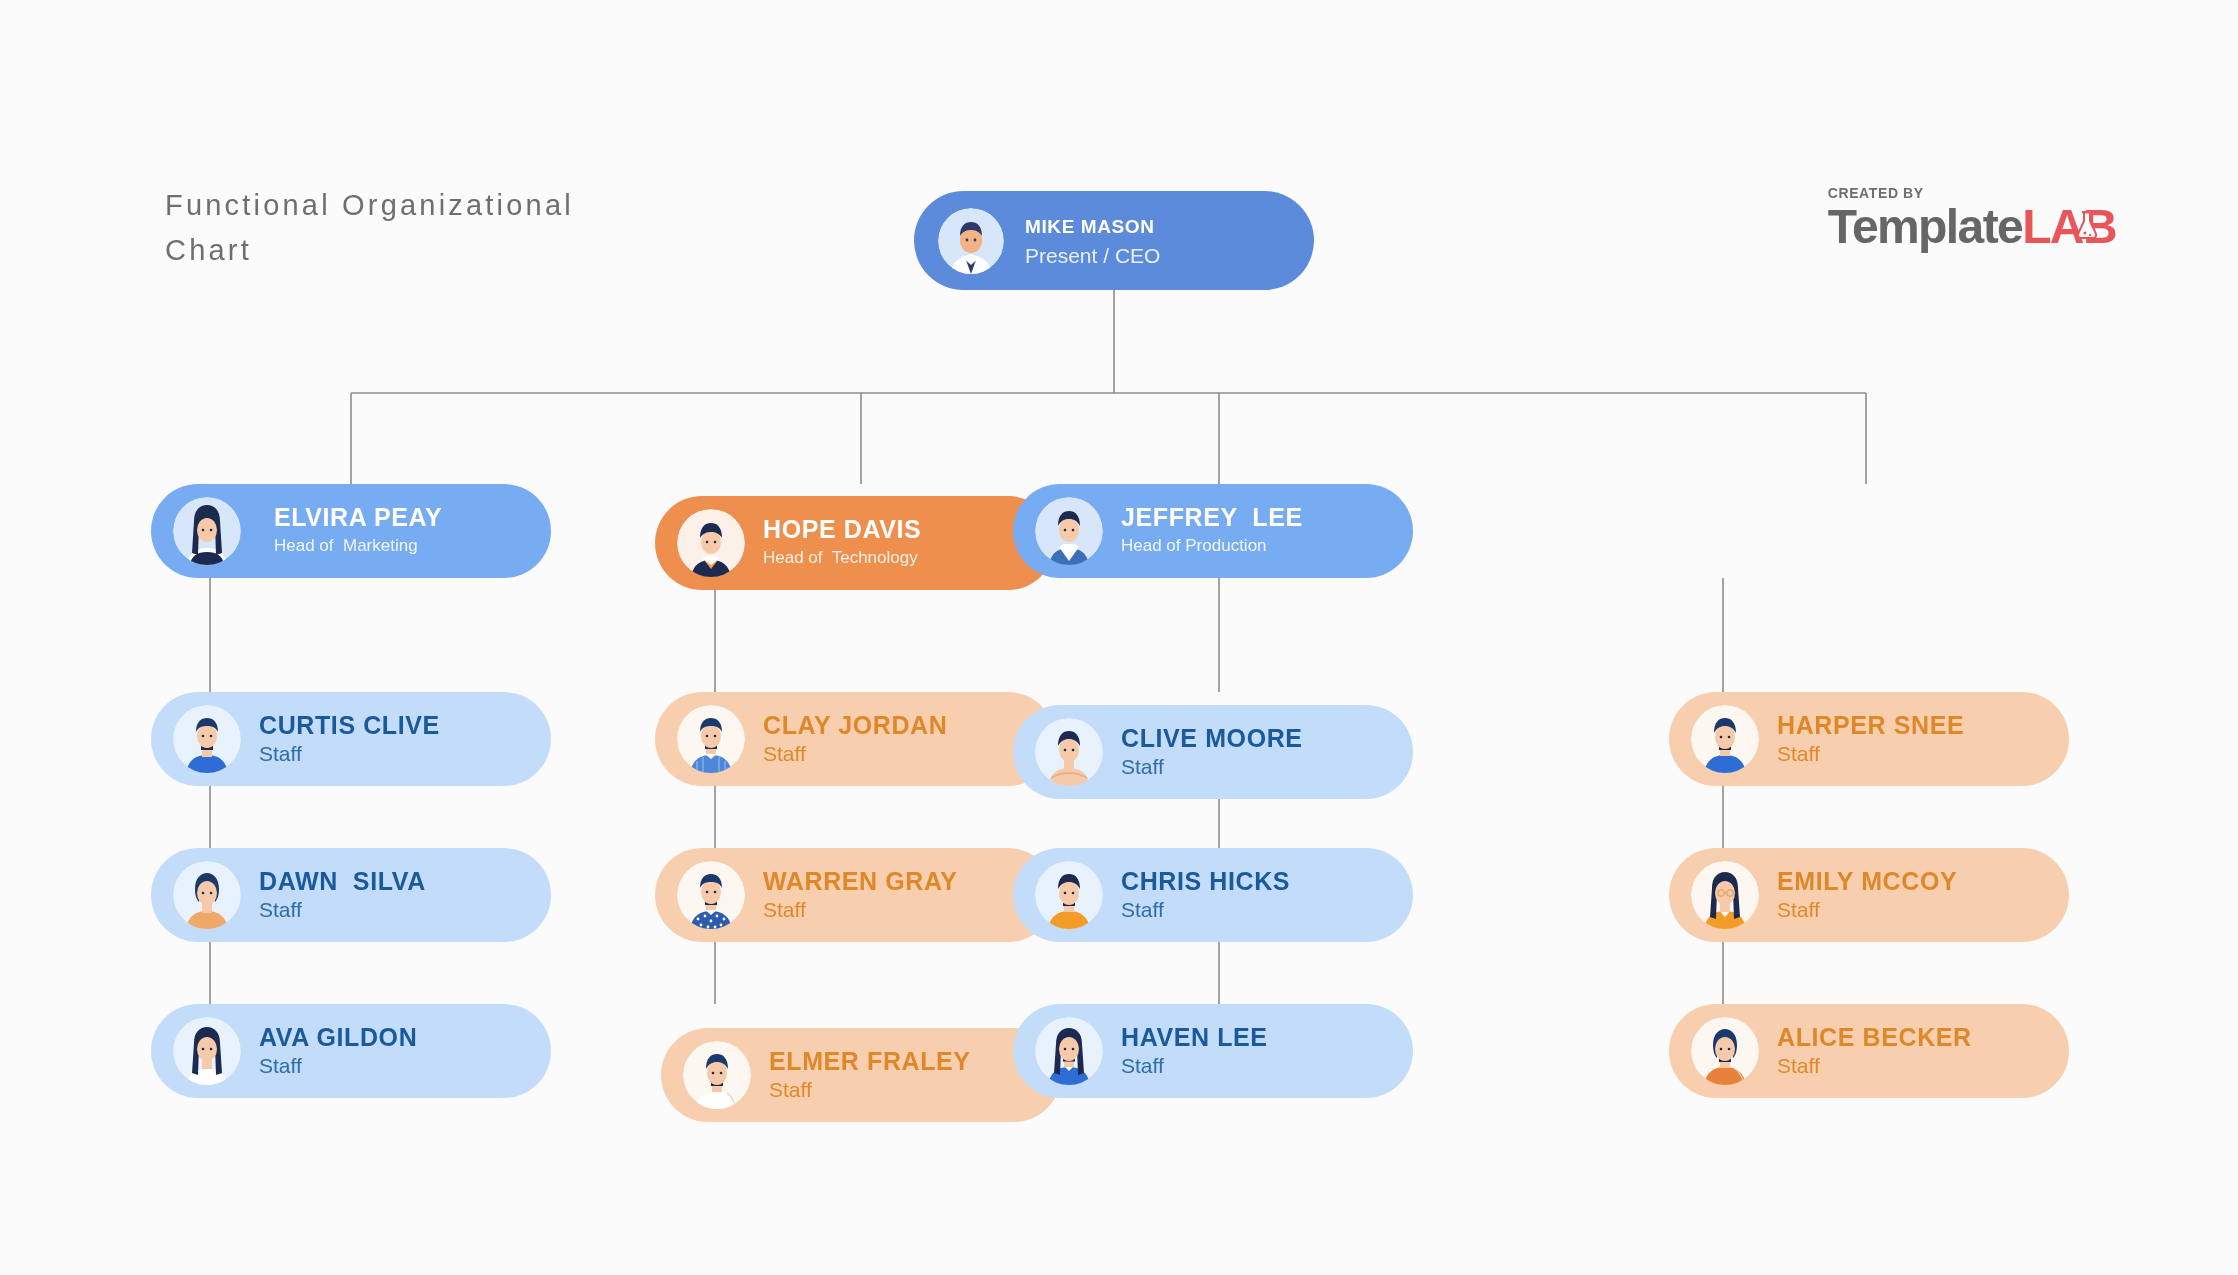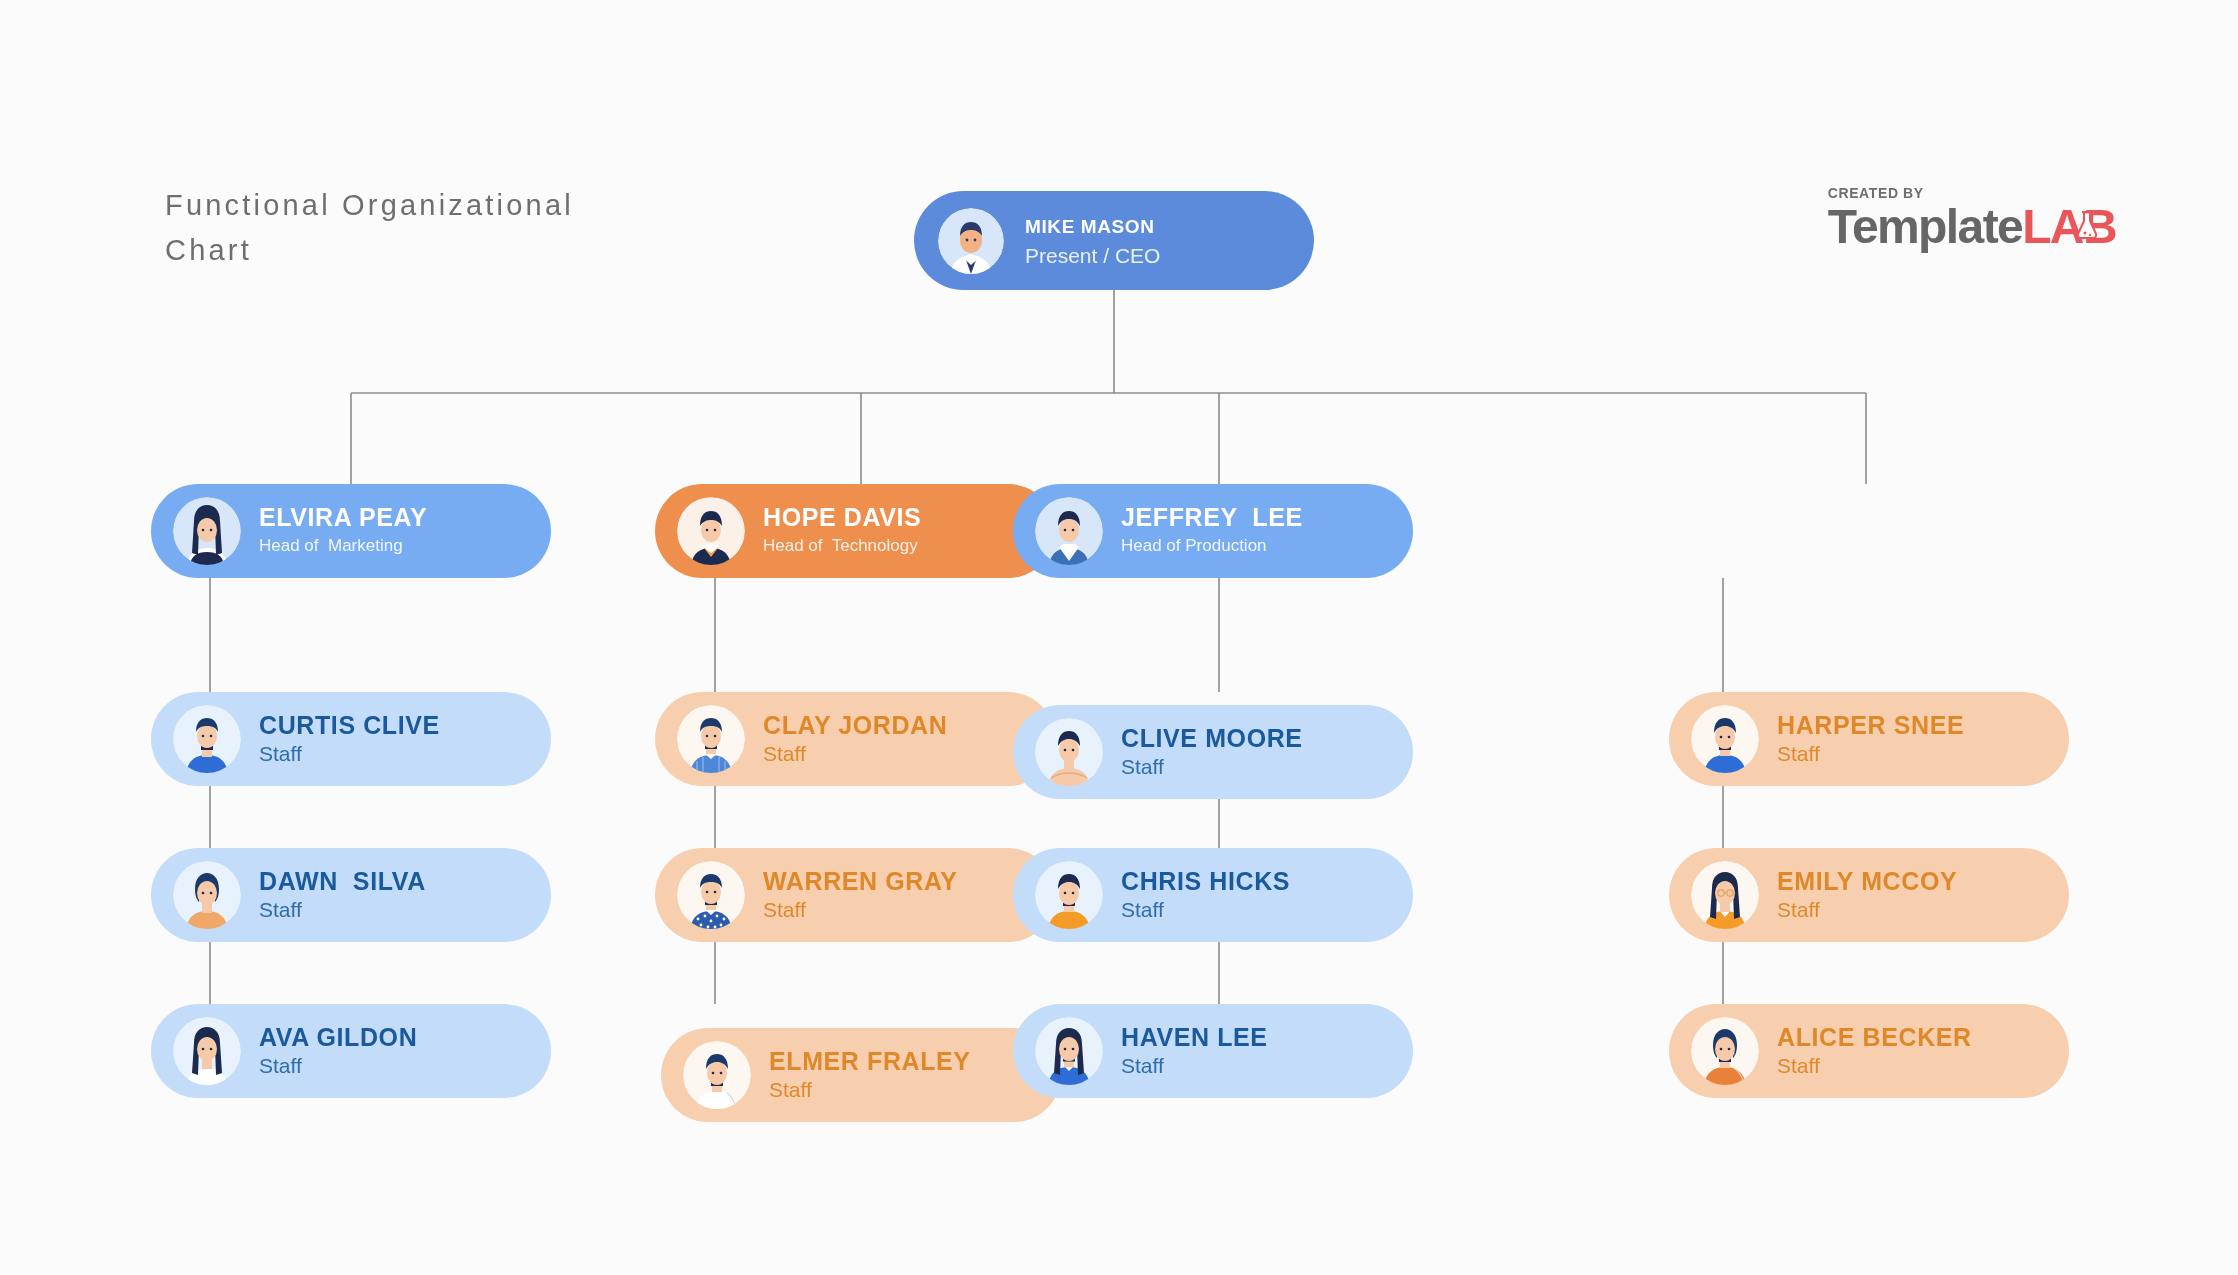"ELVIRA PEAY" div.node { gap: none -> 15px }
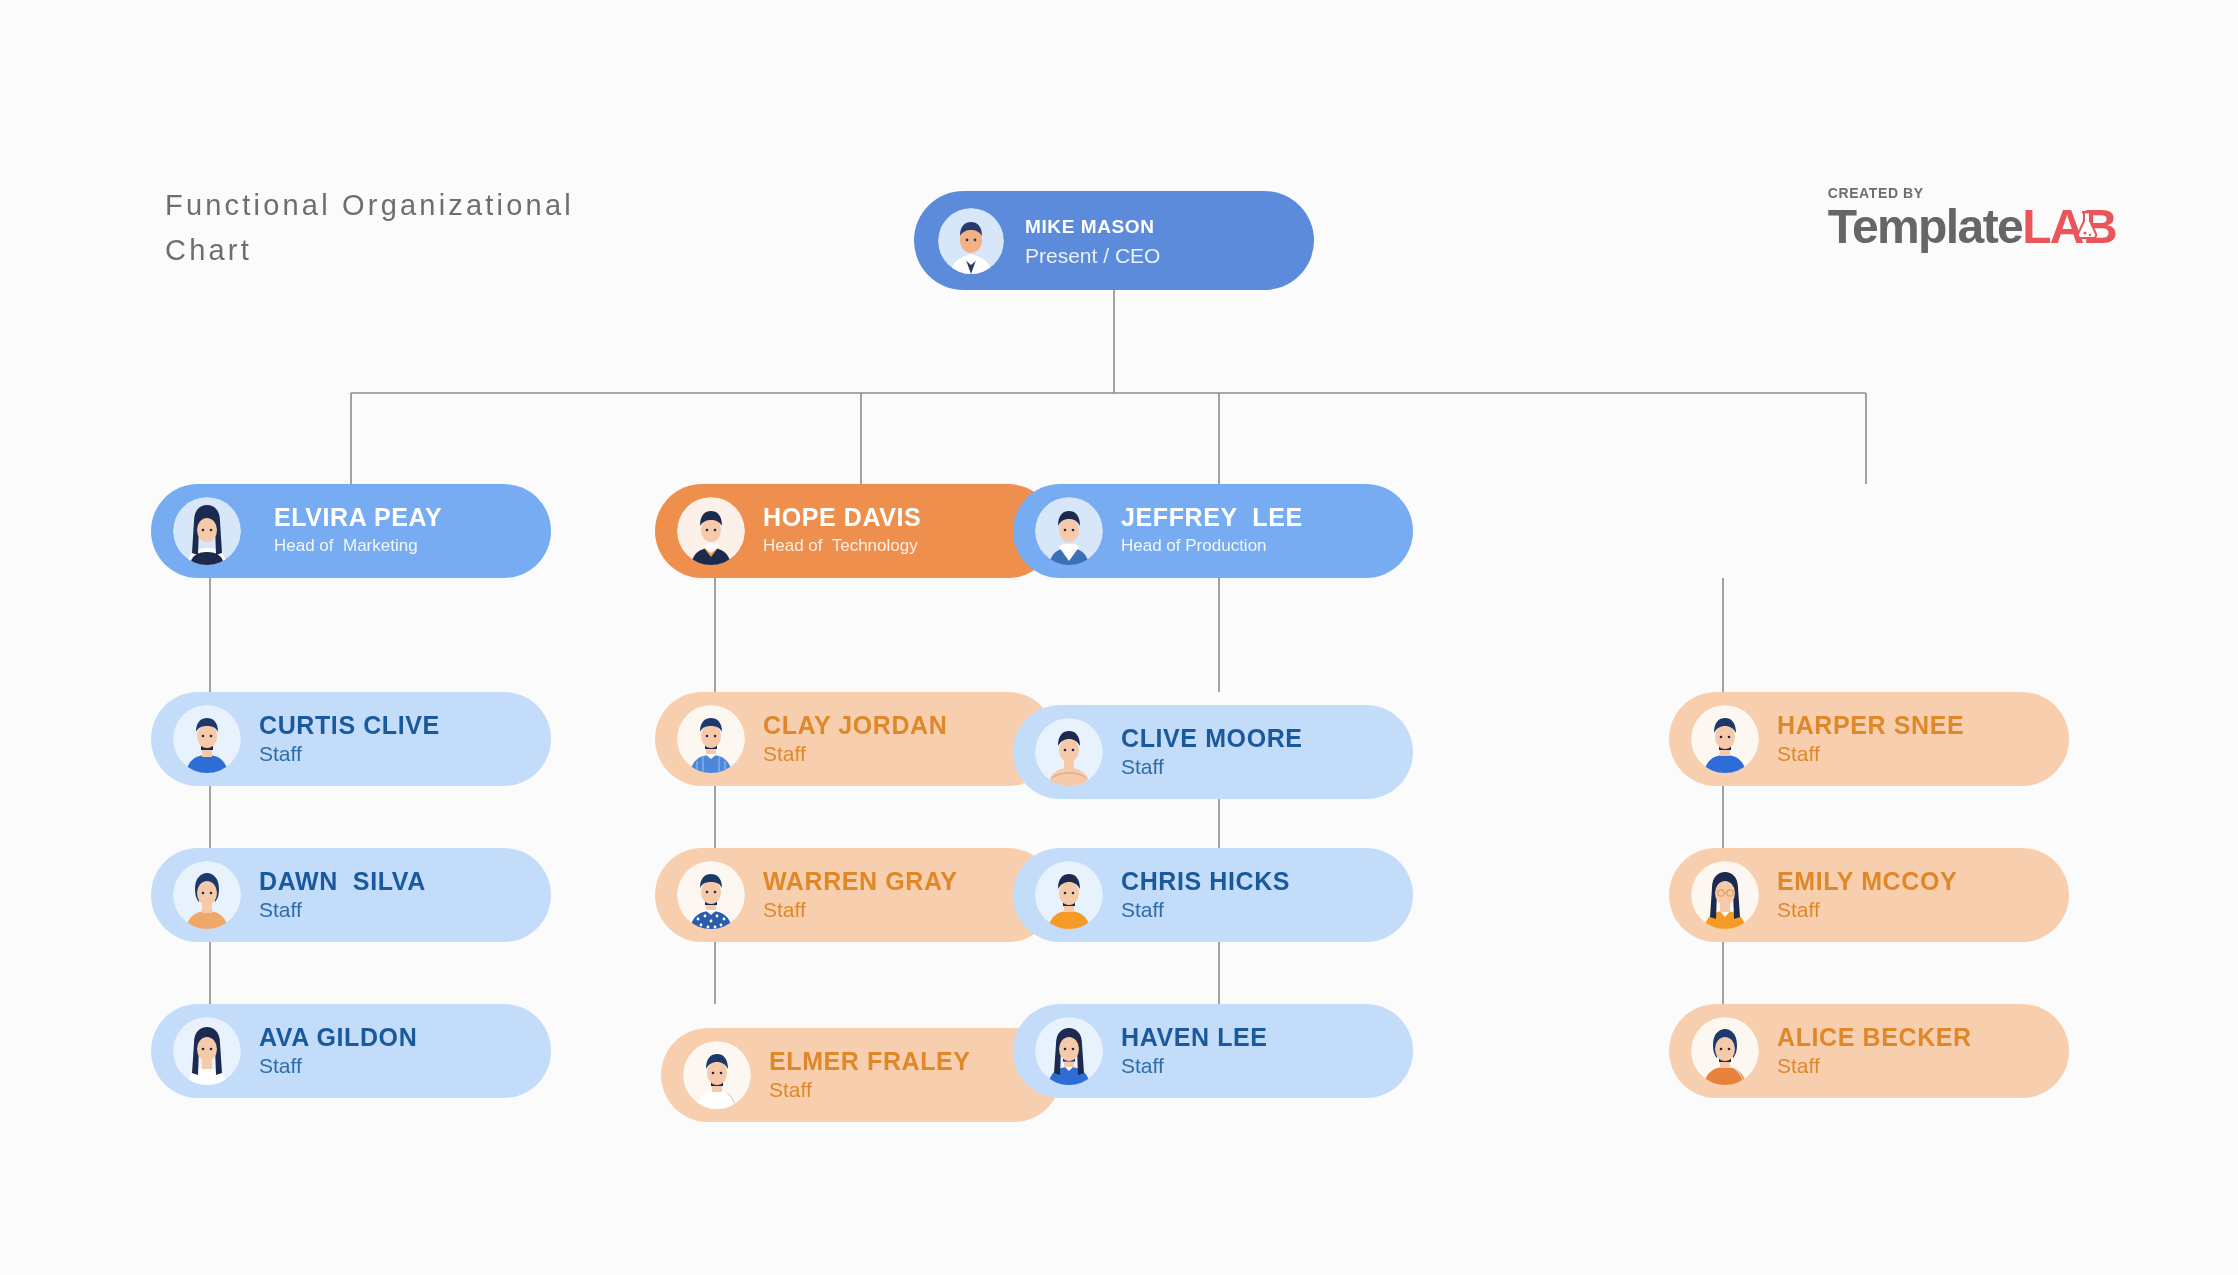"HOPE DAVIS" .node.lv1.orange { margin-top: none -> 12px }
